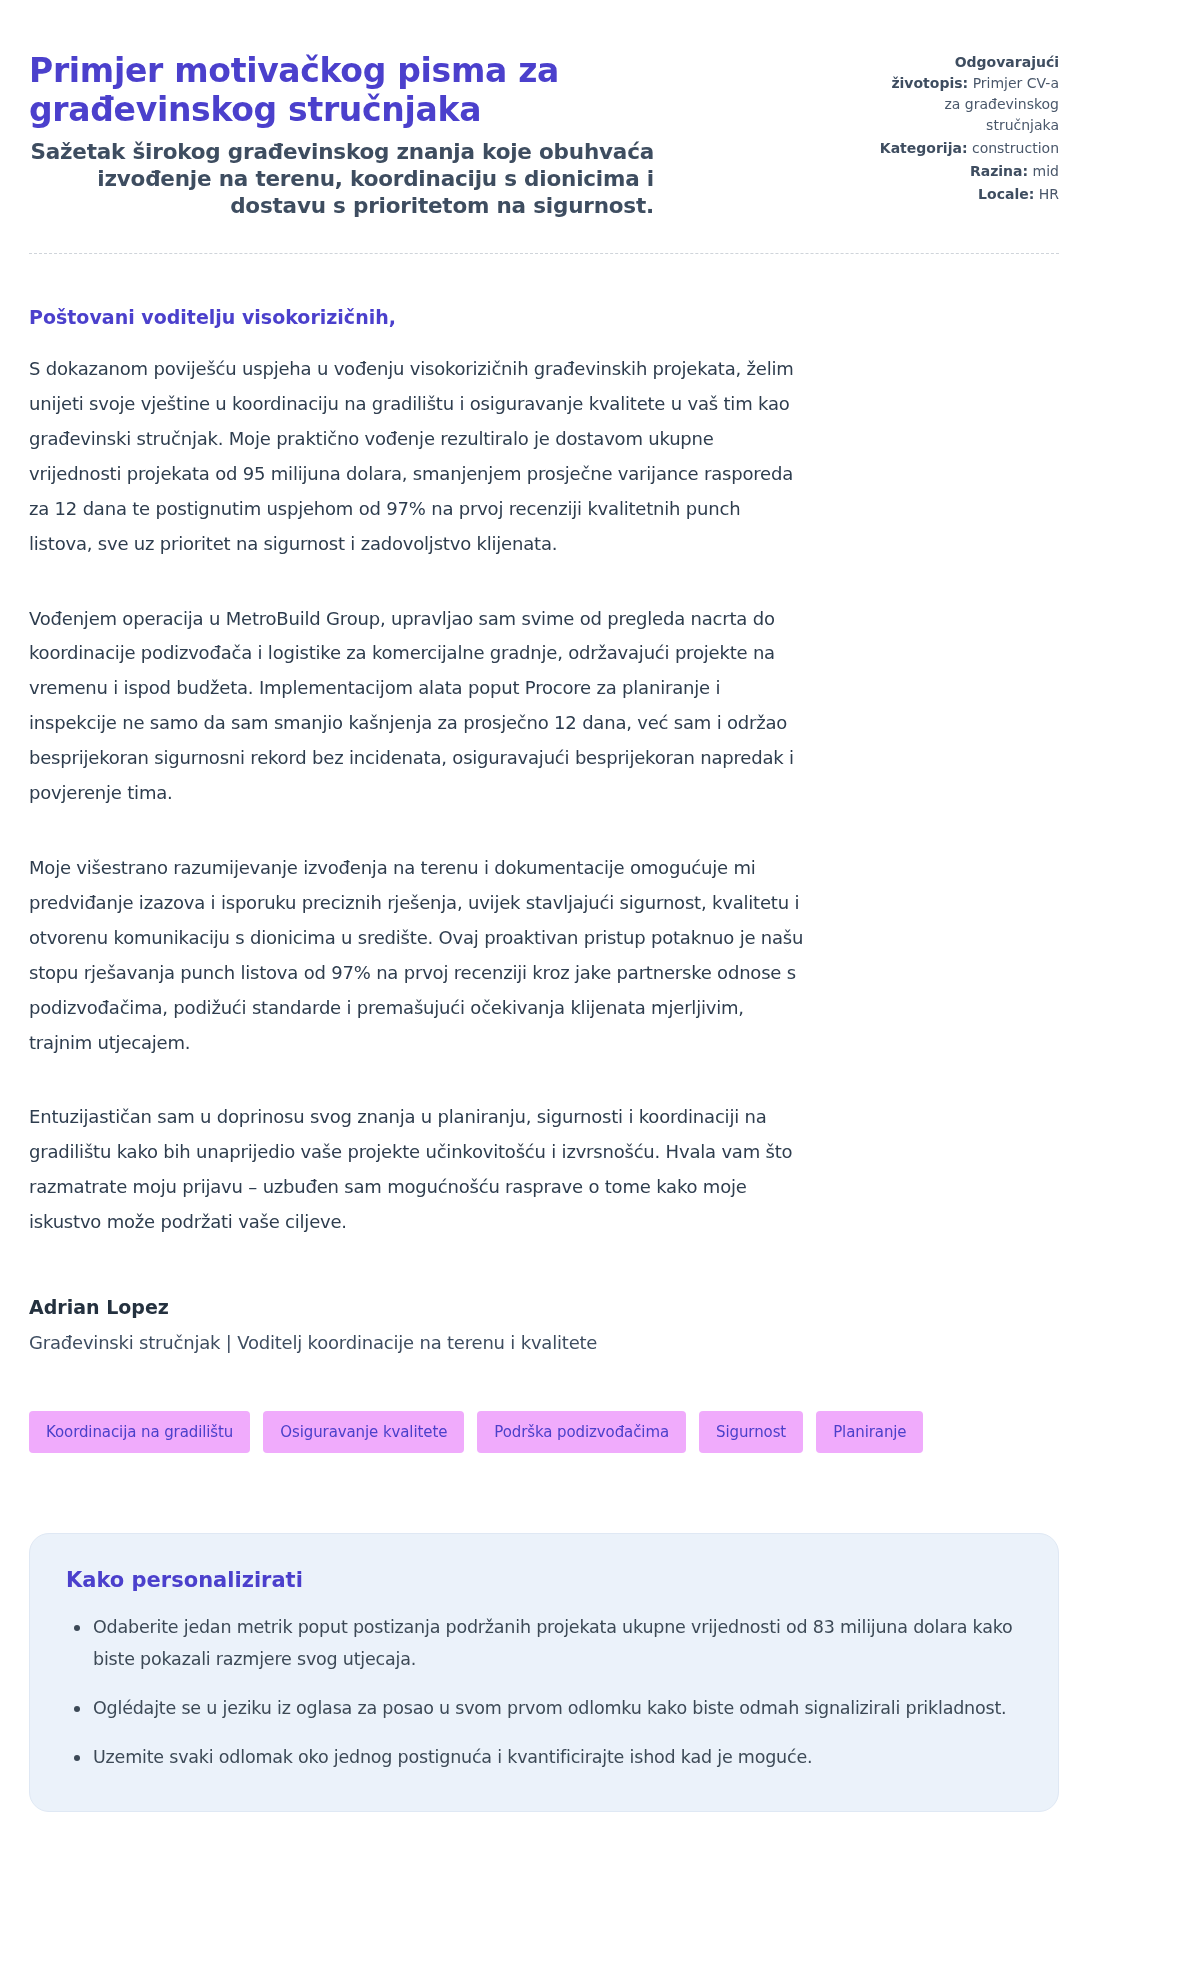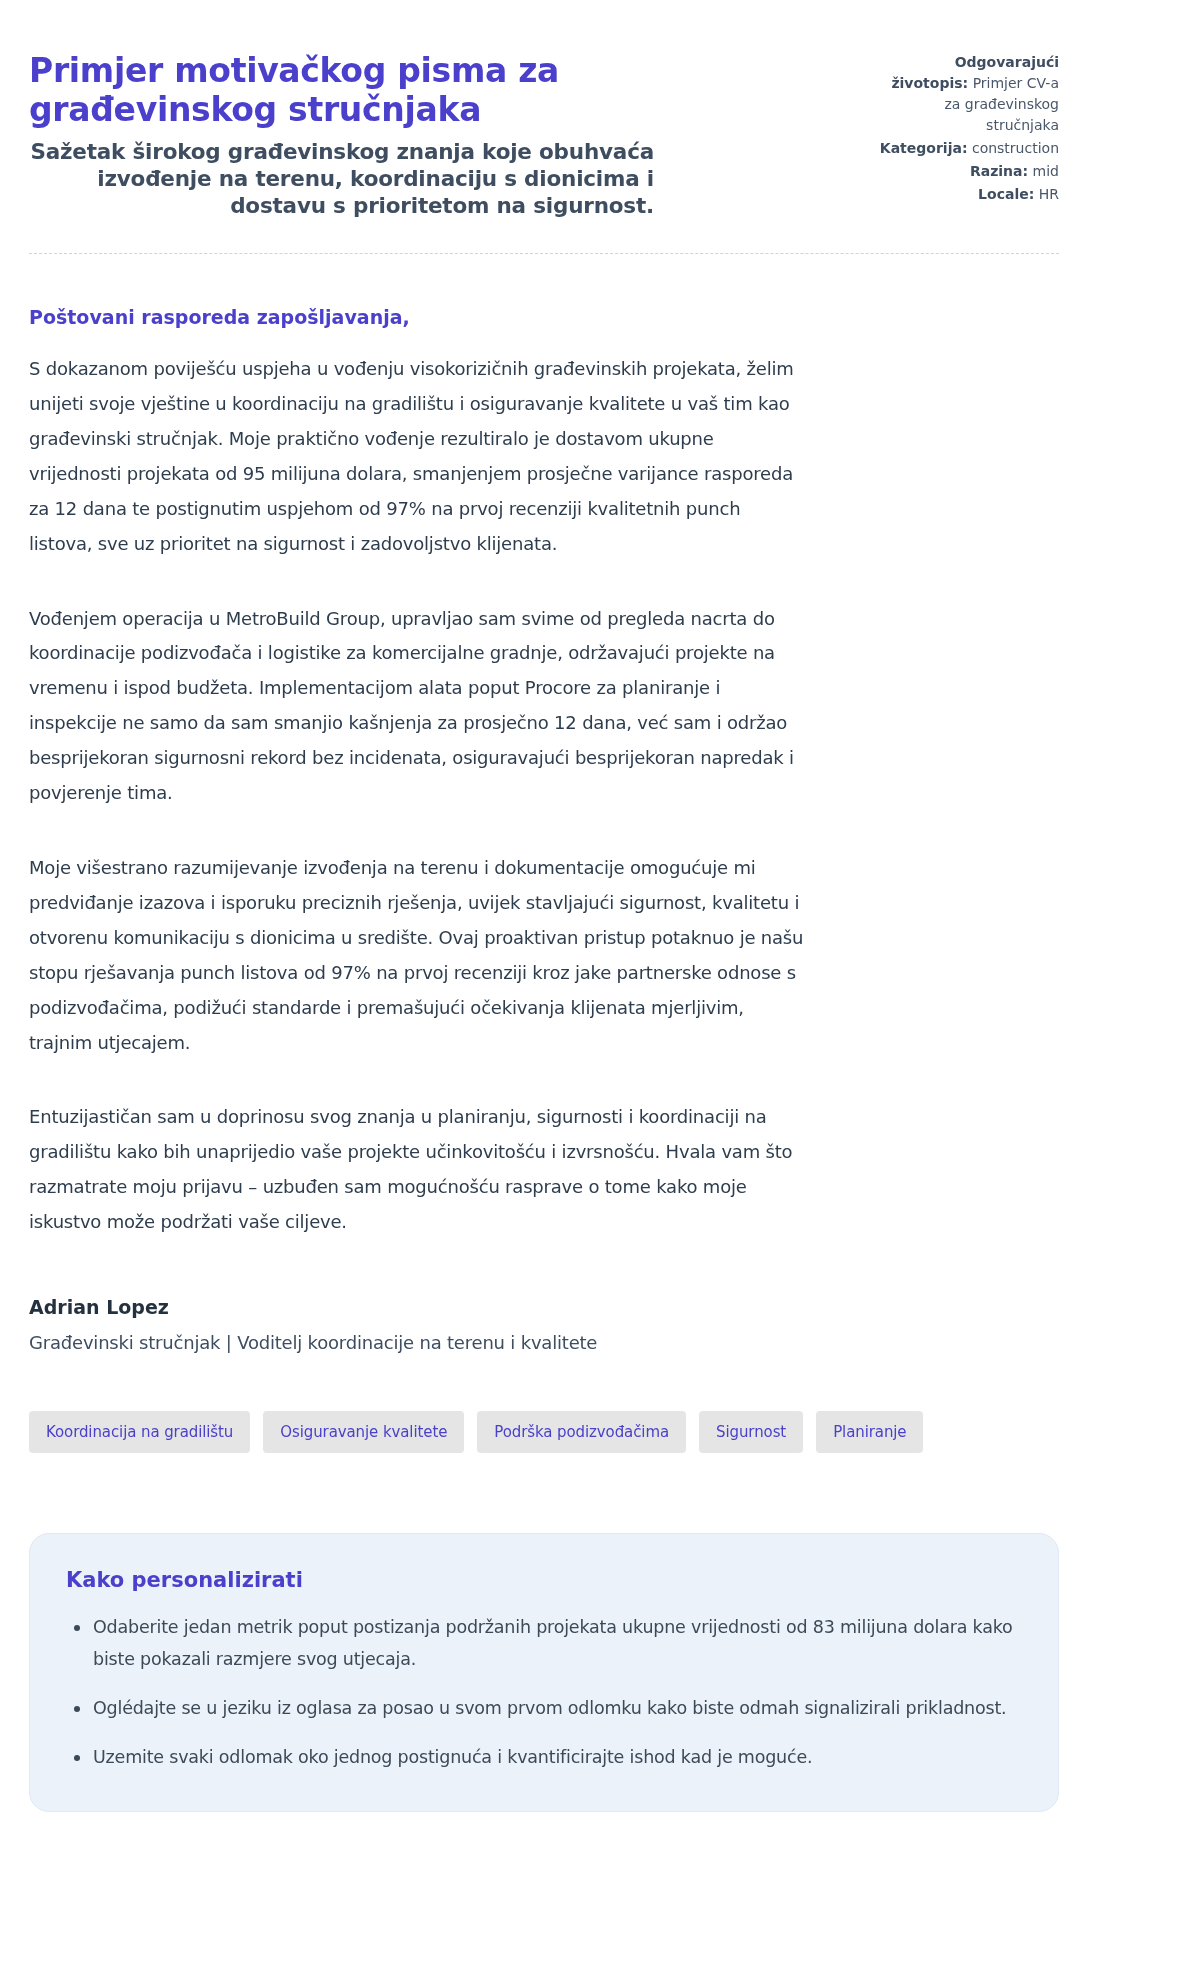"Poštovani rasporeda zapošljavanja," div.greeting { text: rasporeda zapošljavanja -> voditelju visokorizičnih }
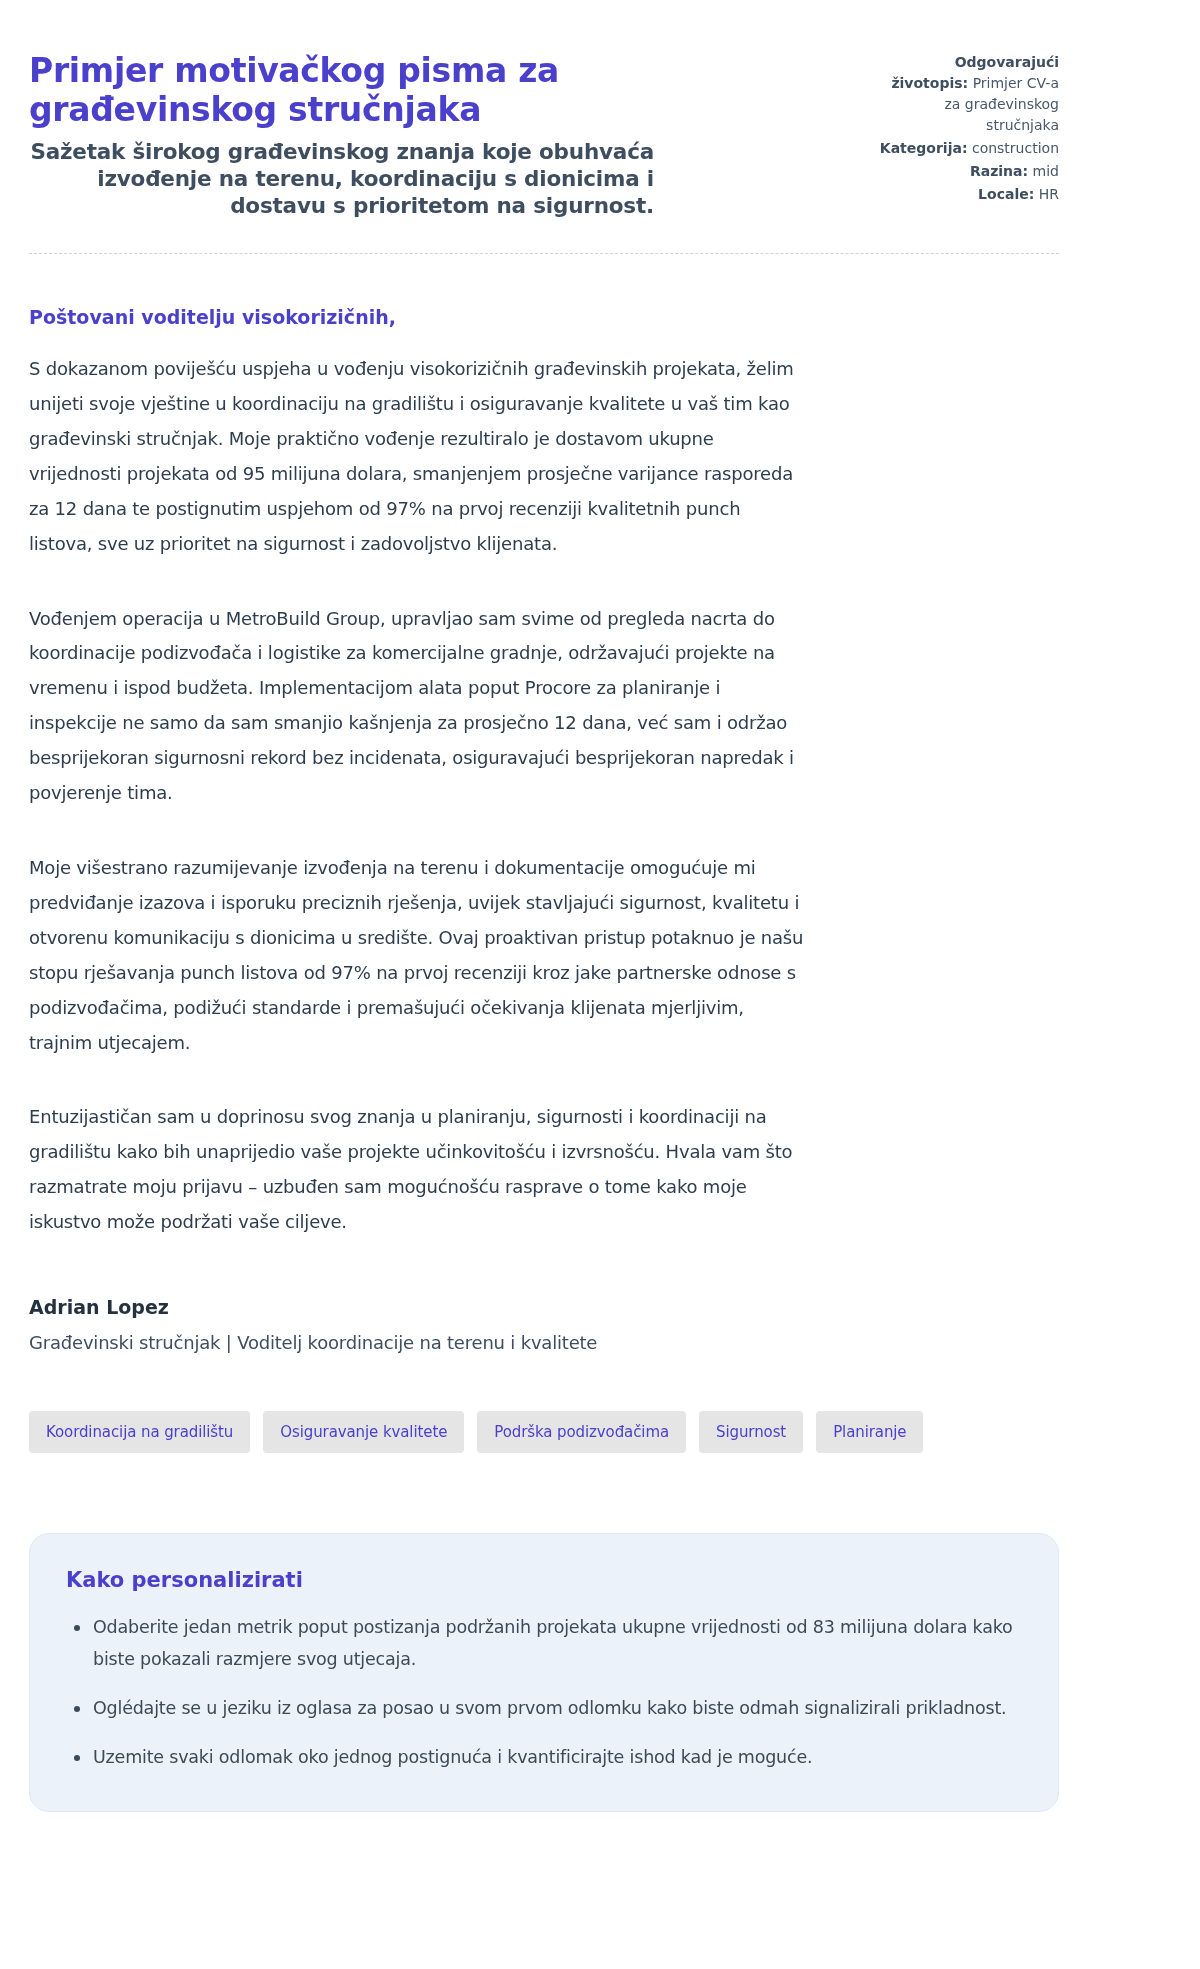"Koordinacija na gradilištu" .tag-chip { background: #e5e5e5 -> #f0abfc }
